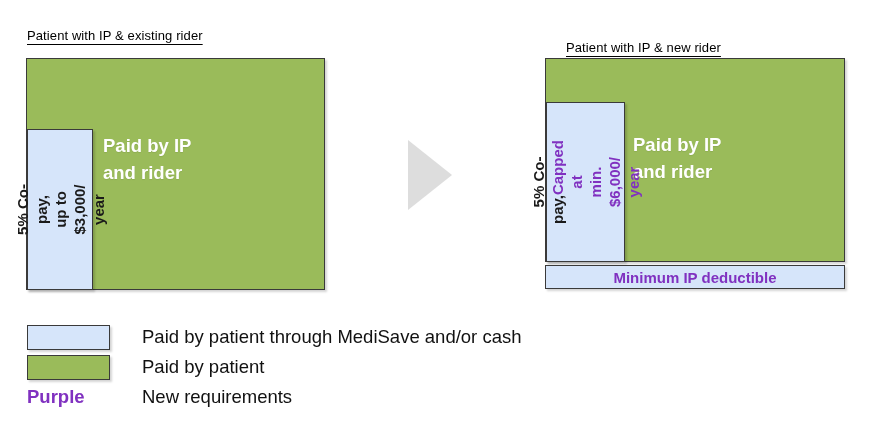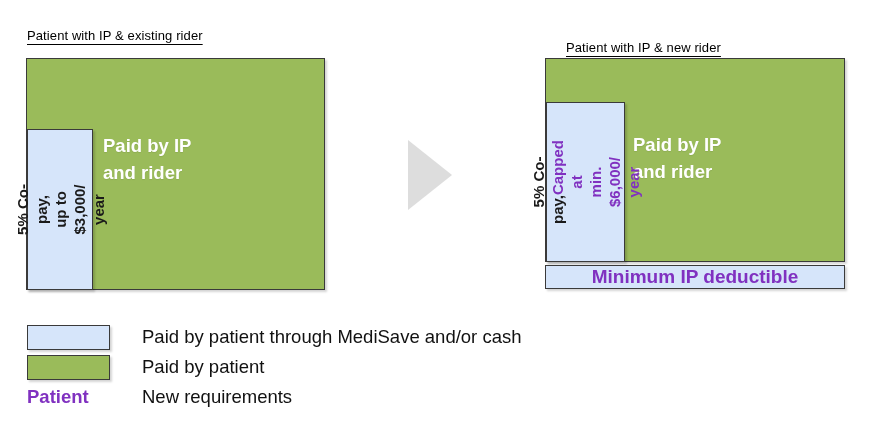"Minimum IP deductible" #deductible-label { font-size: 19px -> 15px }
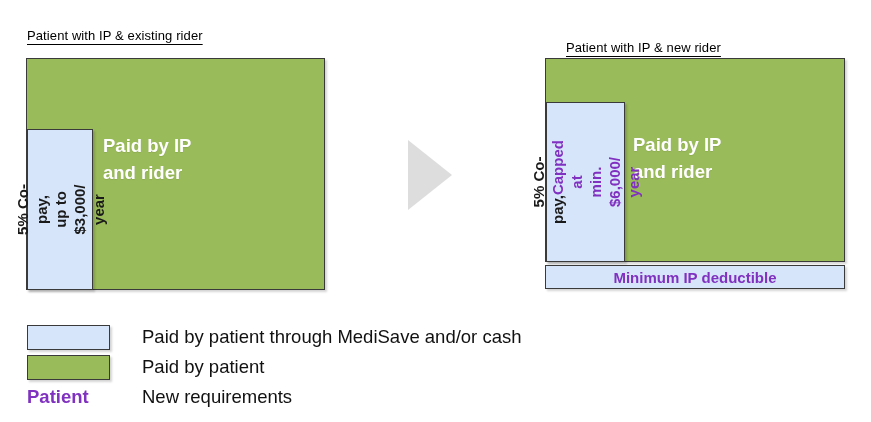"Patient" div.legend-key-text { text: Patient -> Purple }
